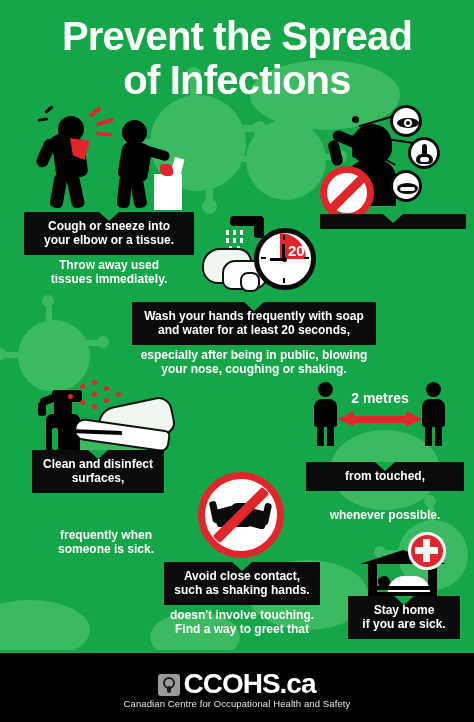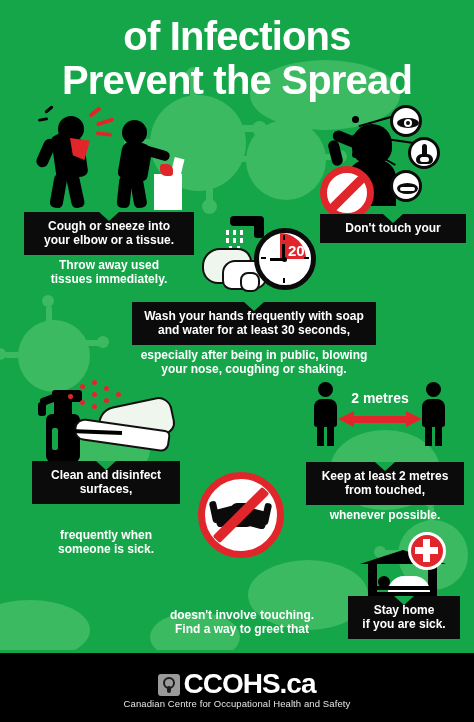"of Infections" div { order: before "Prevent the Spread" -> after "Prevent the Spread" }
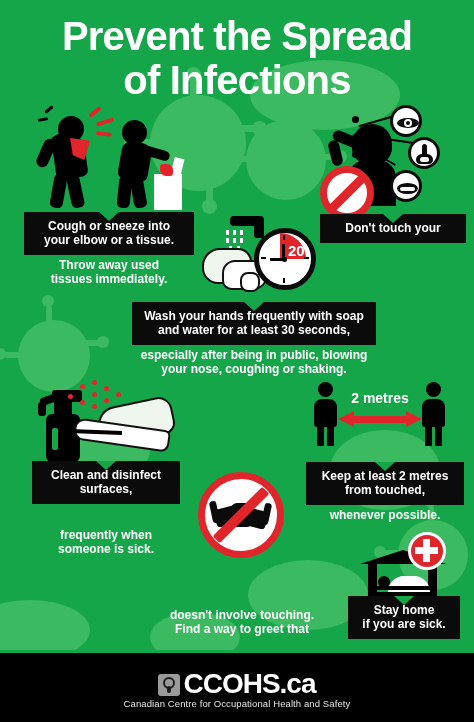"Don't touch your" div { html: <div>Don't touch your</div> -> none }
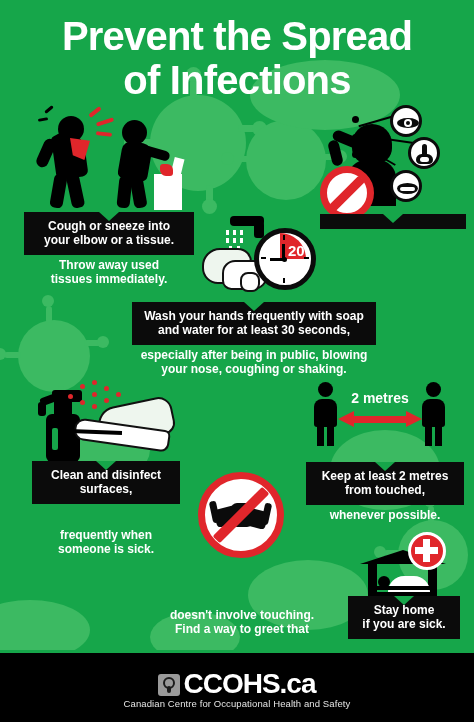"and water for at least" div { text: 30 -> 20 }
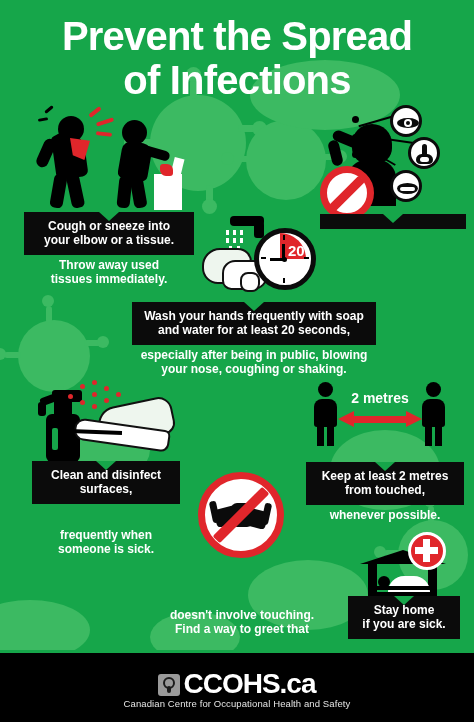"Clean and disinfect" div.callout { top: 461px -> 450px; width: 148px -> 132px }
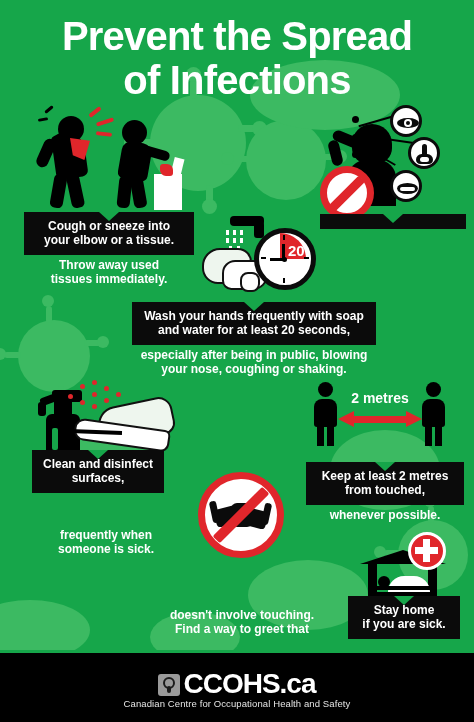"Keep at least 2 metres" div { html: <div>Keep at least 2 metres</div> -> none }
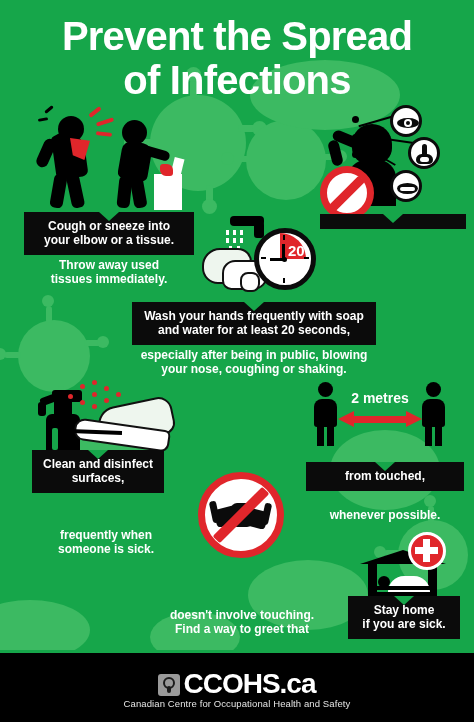"Avoid close contact," div.callout { html: none -> <div> <div></div> <div>Avoid close contact,</div> <div>such as shaking hands.</div> </div> }
